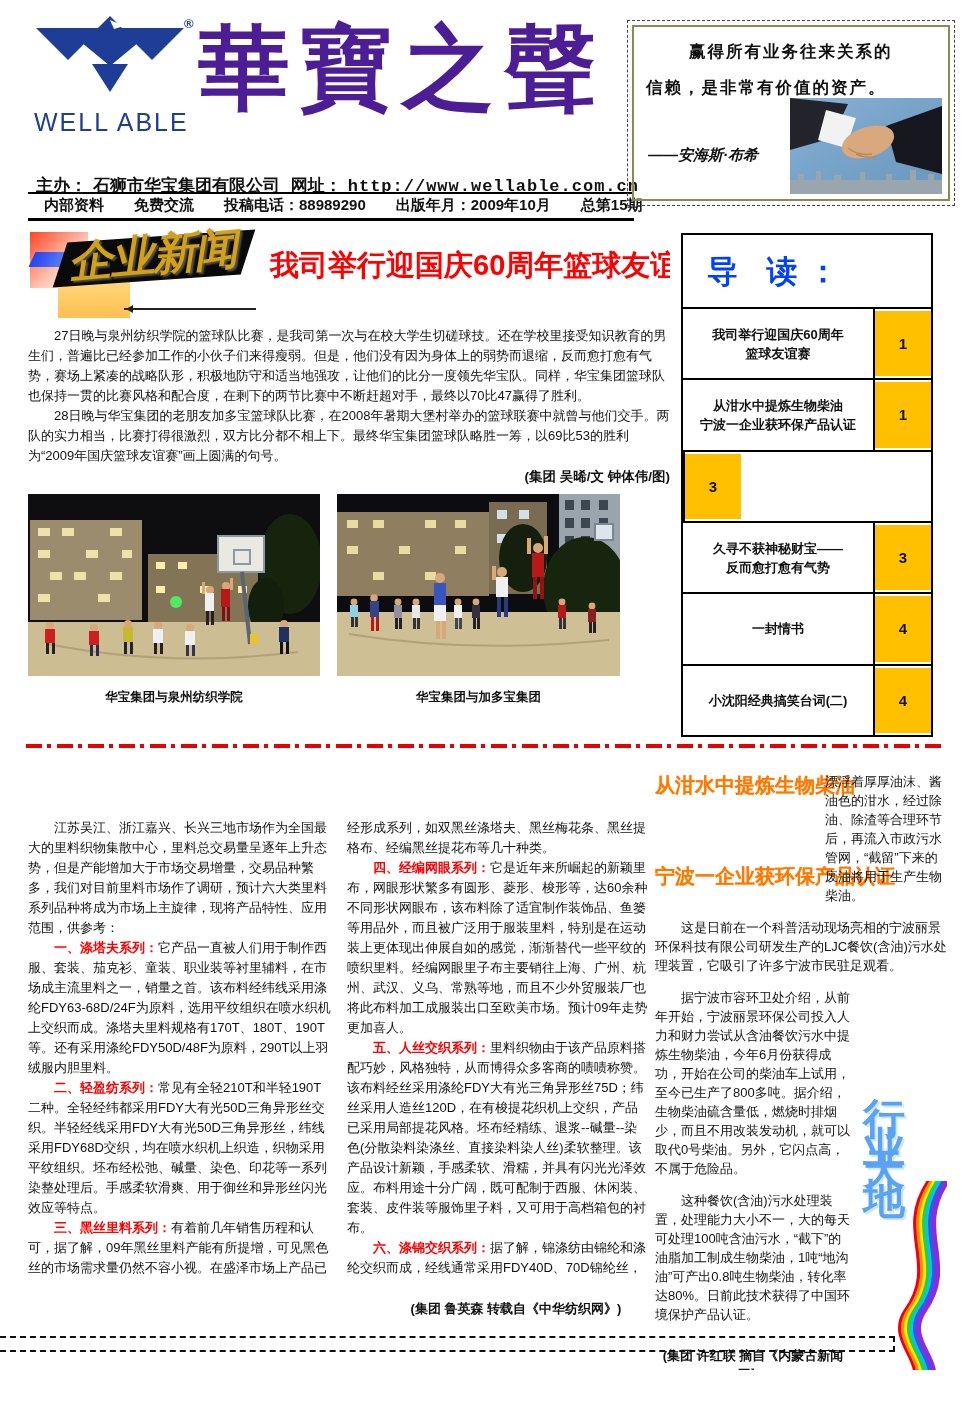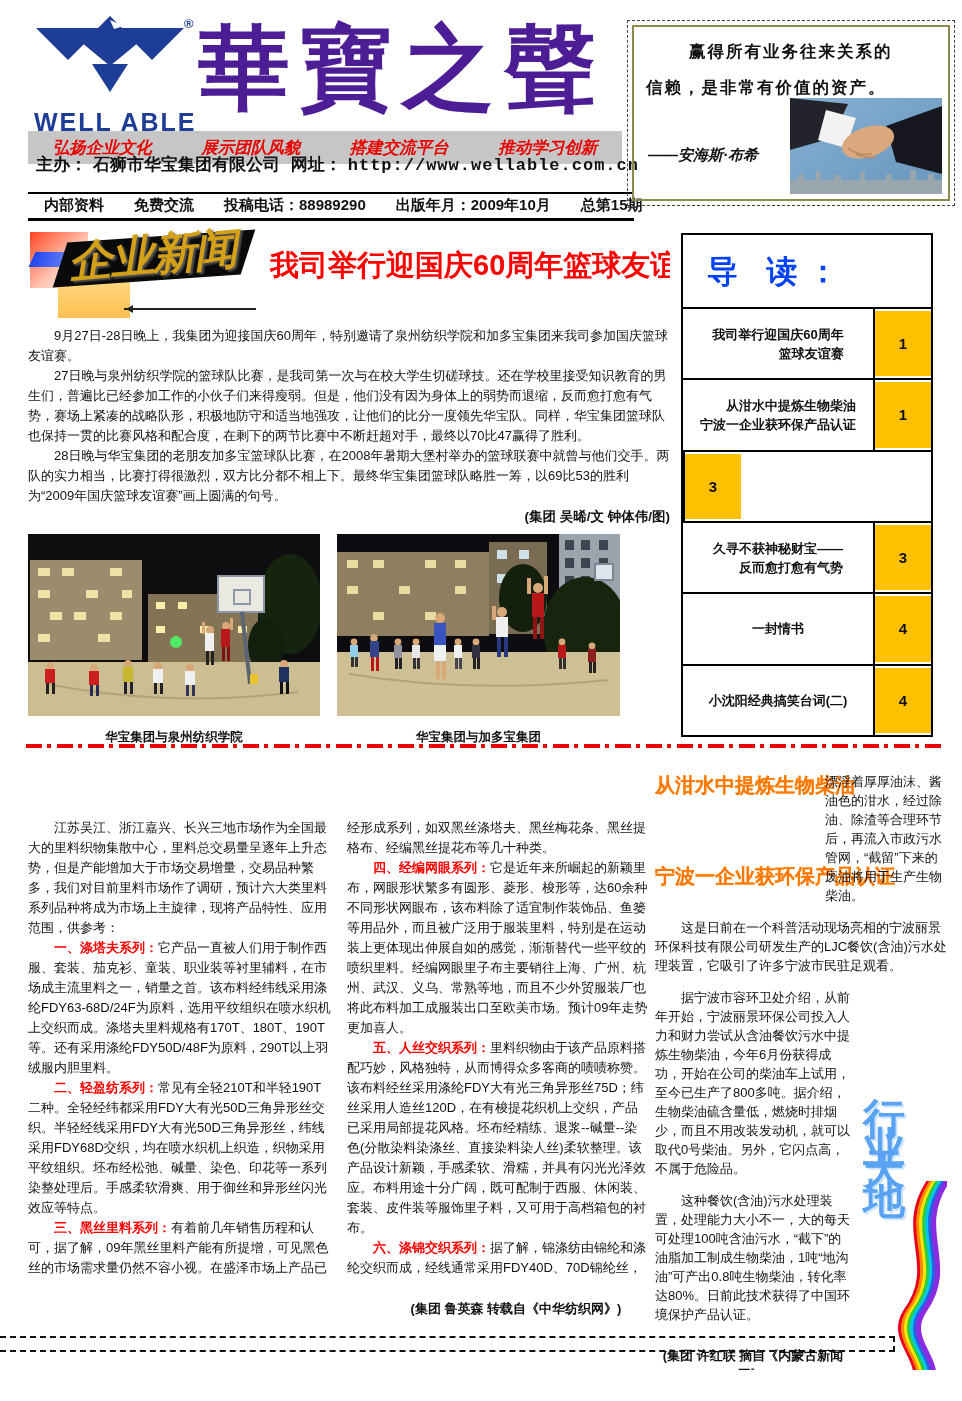"WELL ABLE" .logo-text { font-weight: bold -> normal }
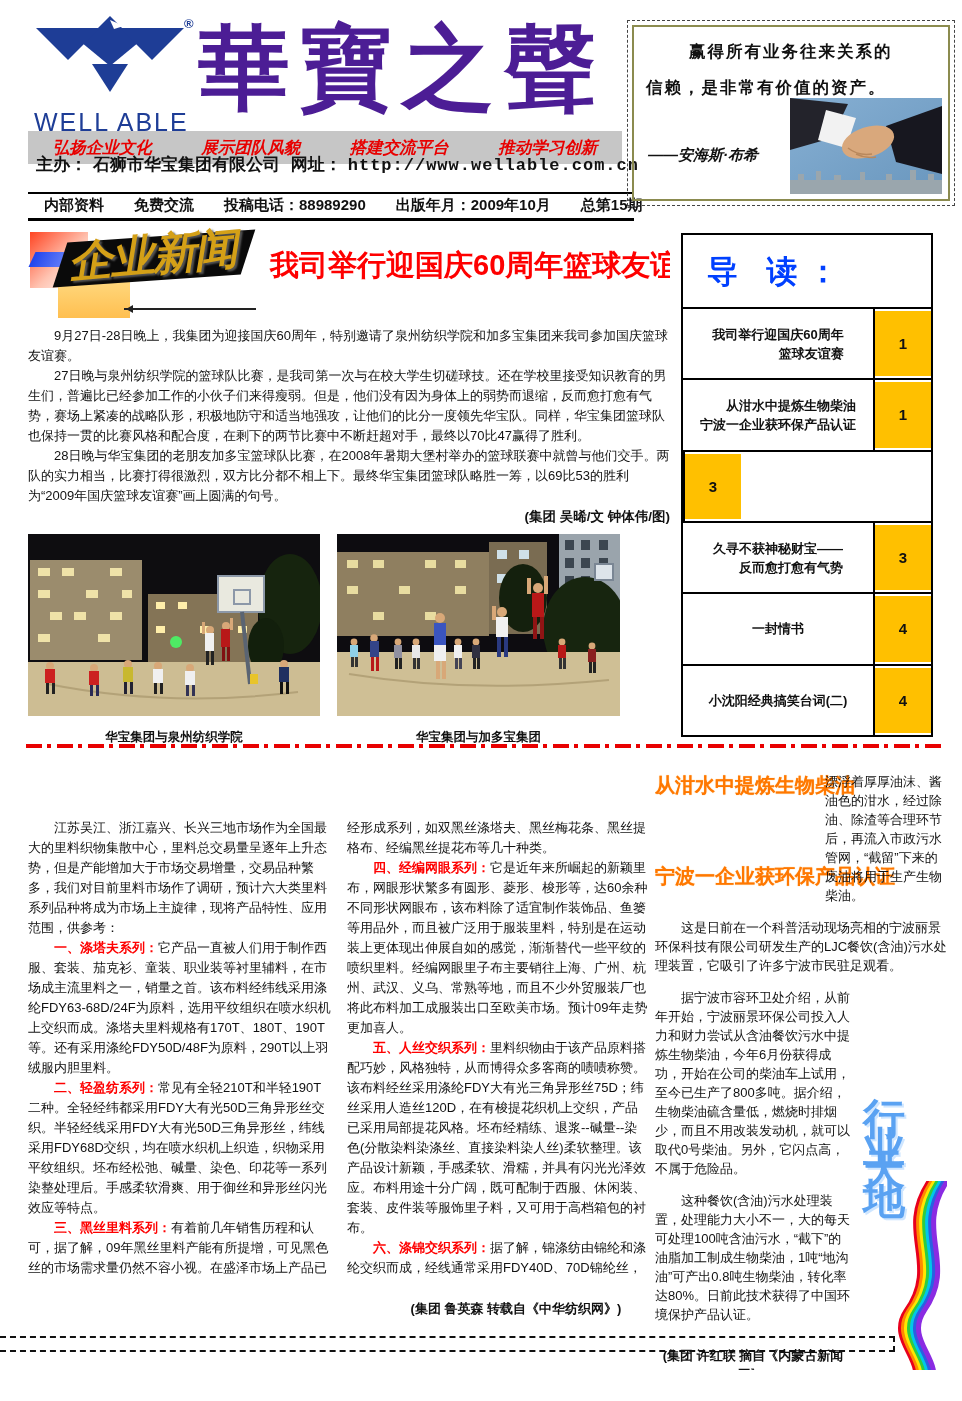"弘扬企业文化" div.slogan-bar { html: <div> <span>弘扬企业文化</span> <span>展示团队风貌</span> <span>搭建交流平台</span> <span>推动学习创新</span> </div> -> none }
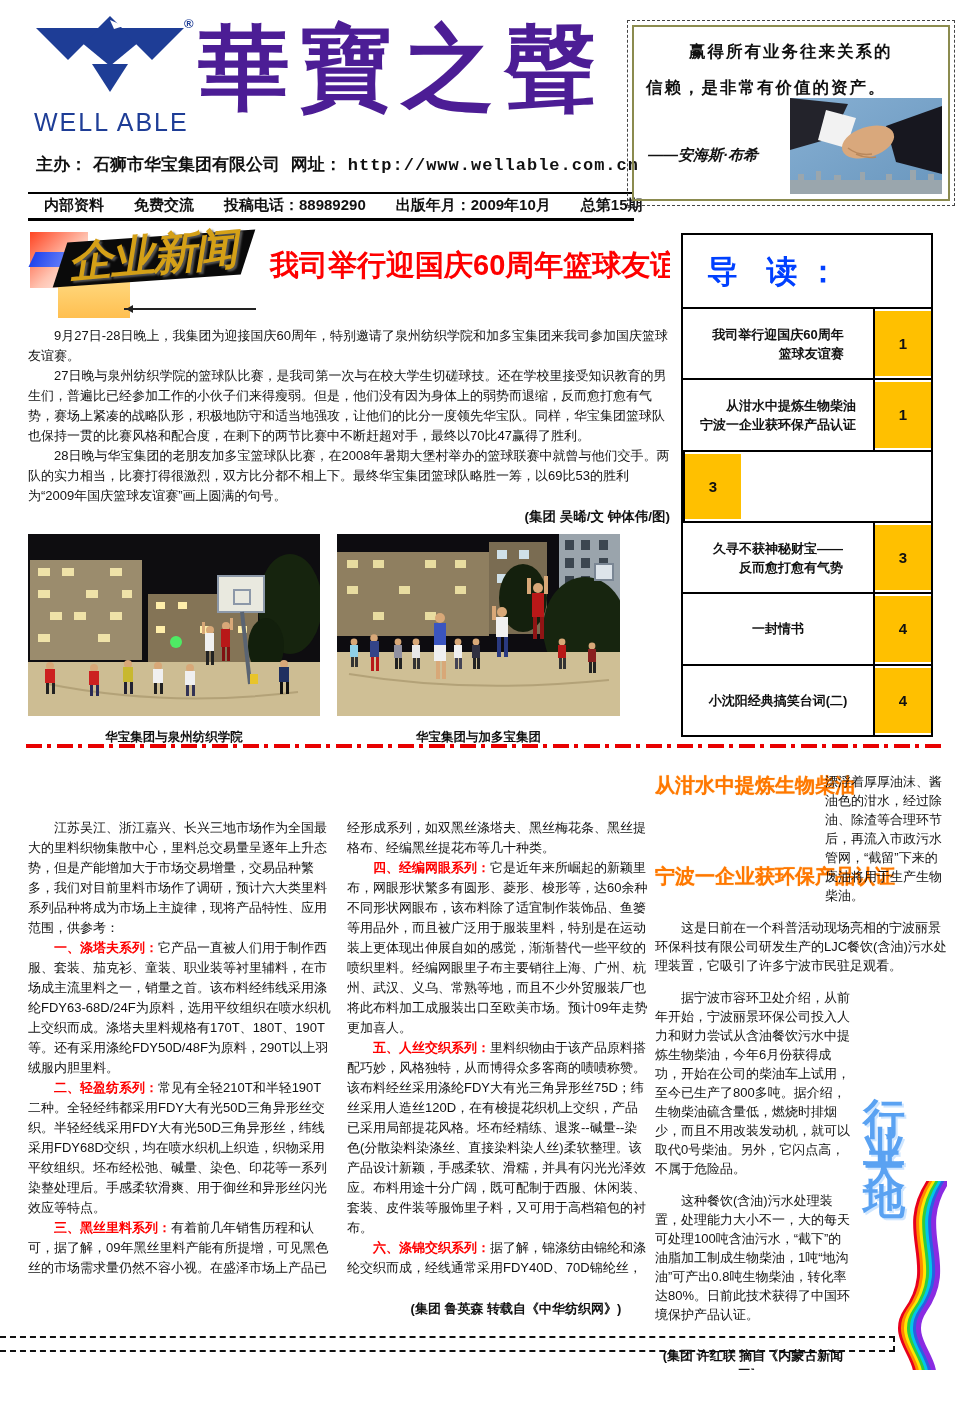"主办： 石狮市华宝集团有限公司 网址：" .publisher-line { top: 153px -> 174px }
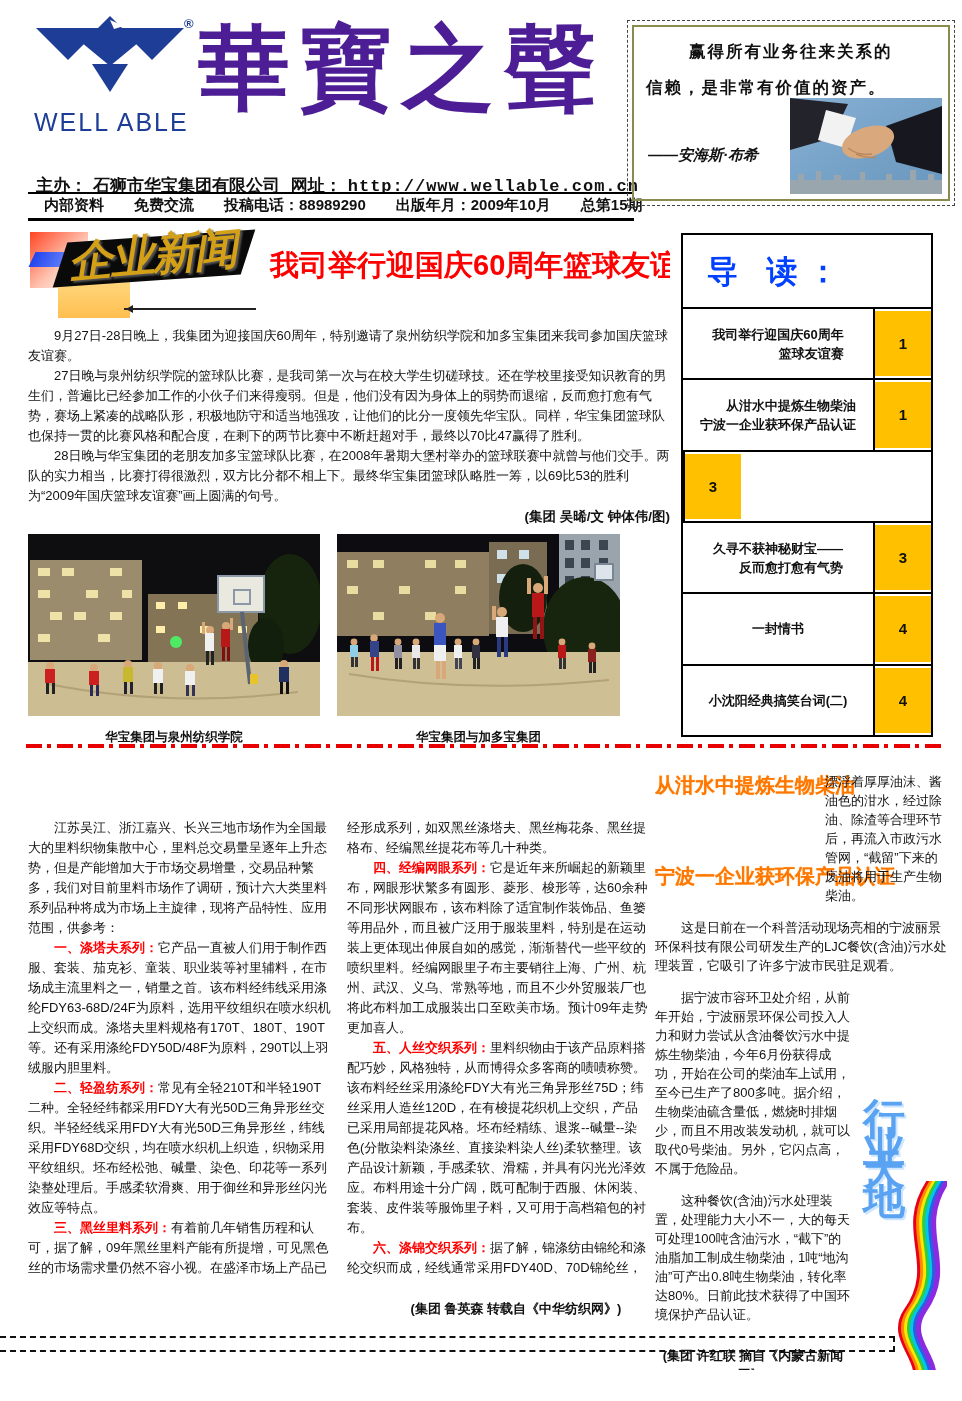"9月27日-28日晚上，我集团为迎接国庆60周年，特别邀请了泉州纺织学院和加多宝" p { html: <p>9月27日-28日晚上，我集团为迎接国庆60周年，特别邀请了泉州纺织学院和加多宝集团来我司参加国庆篮球友谊赛。</p> -> none }
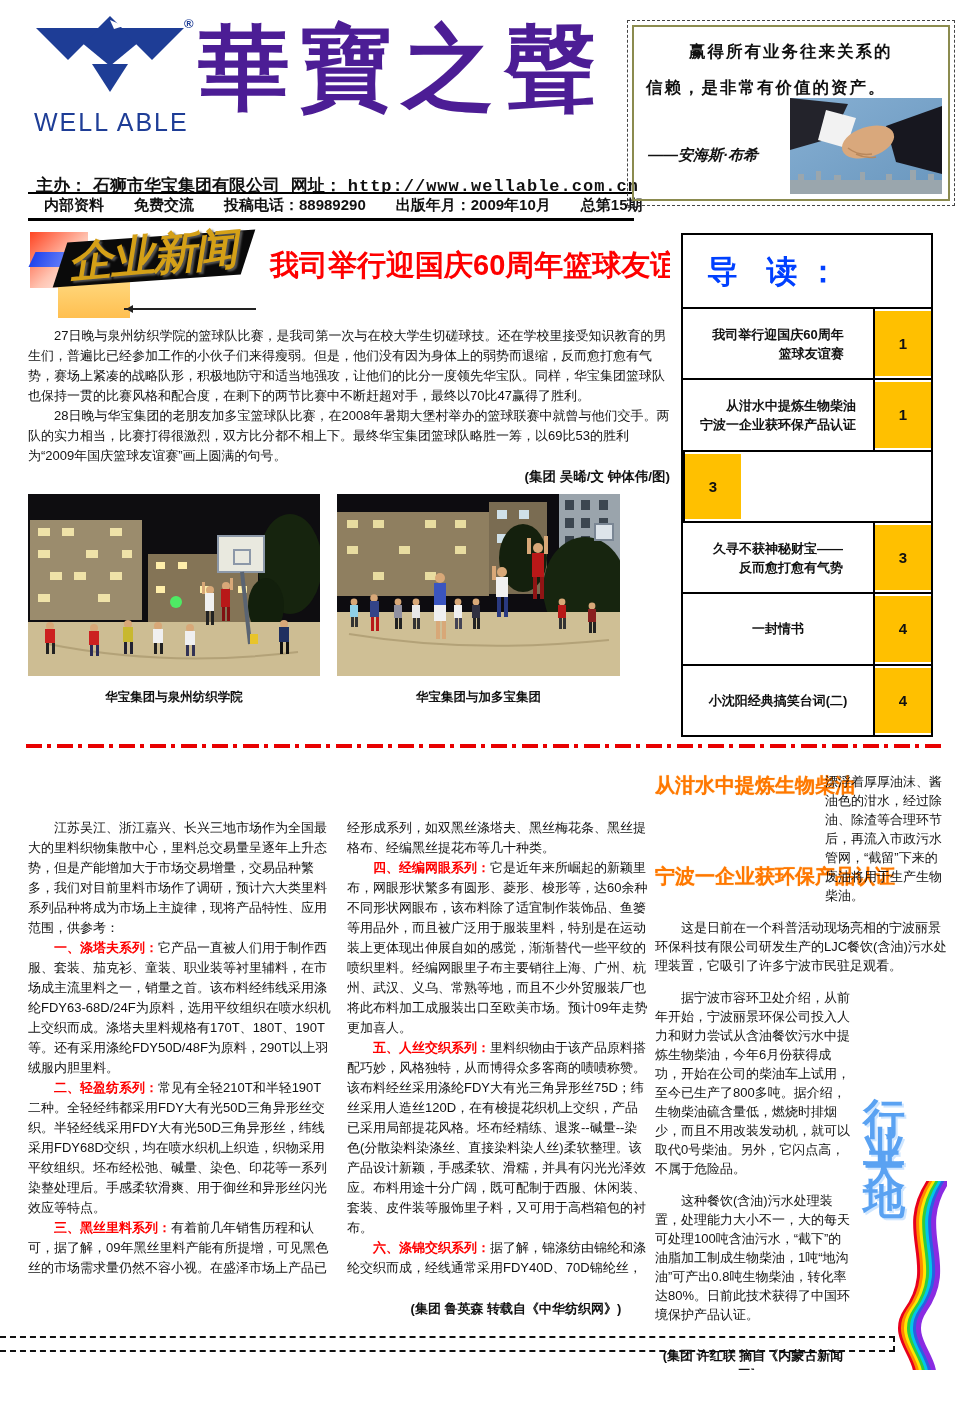"我司举行迎国庆60周年" .toc-item-title { text-align: right -> center }
